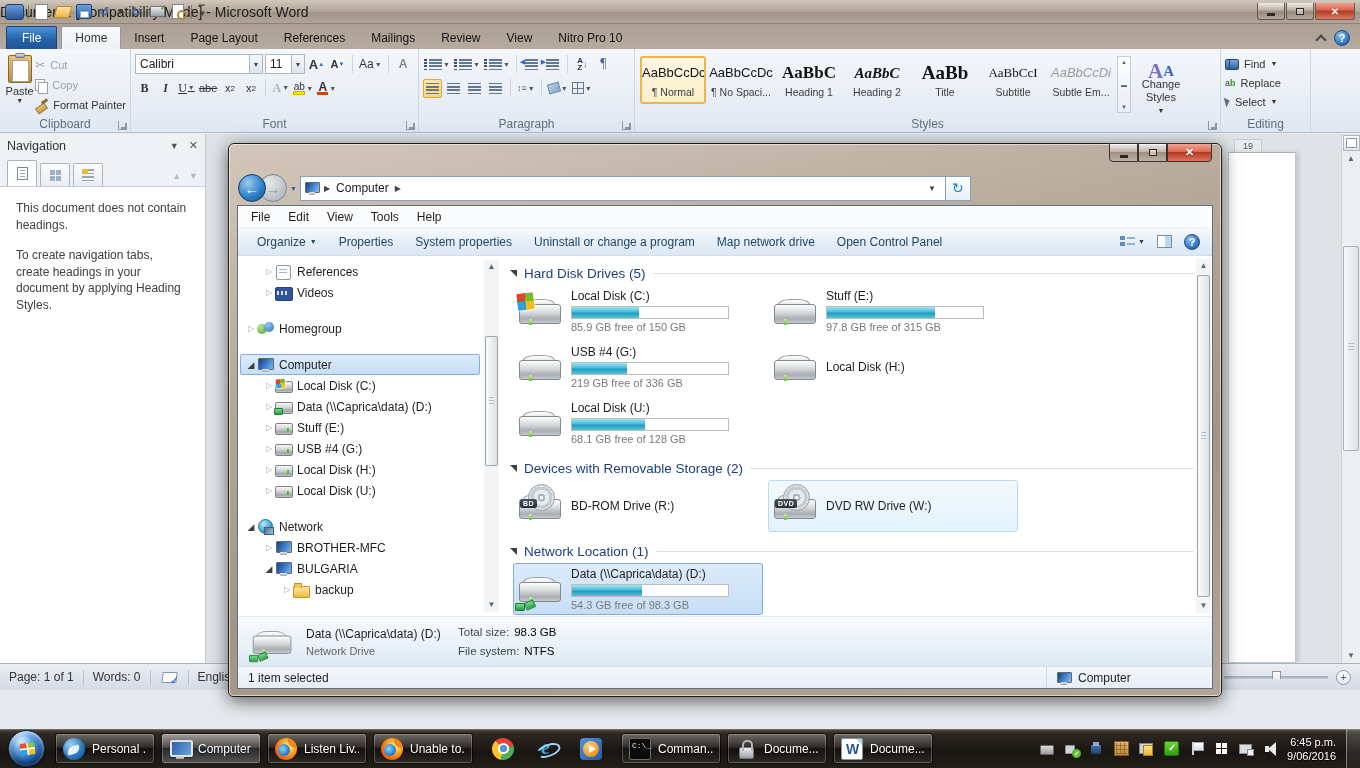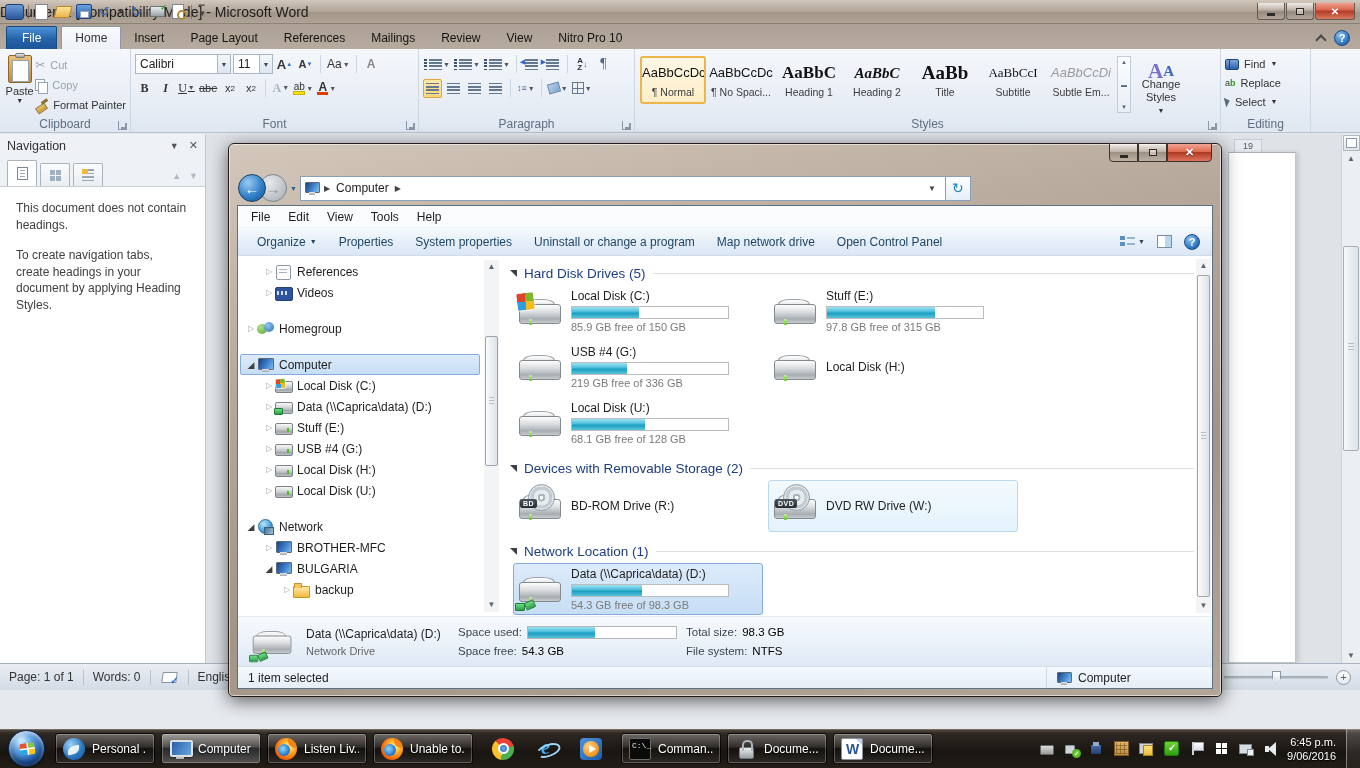"Calibri" div.combo { width: 96px -> 128px }
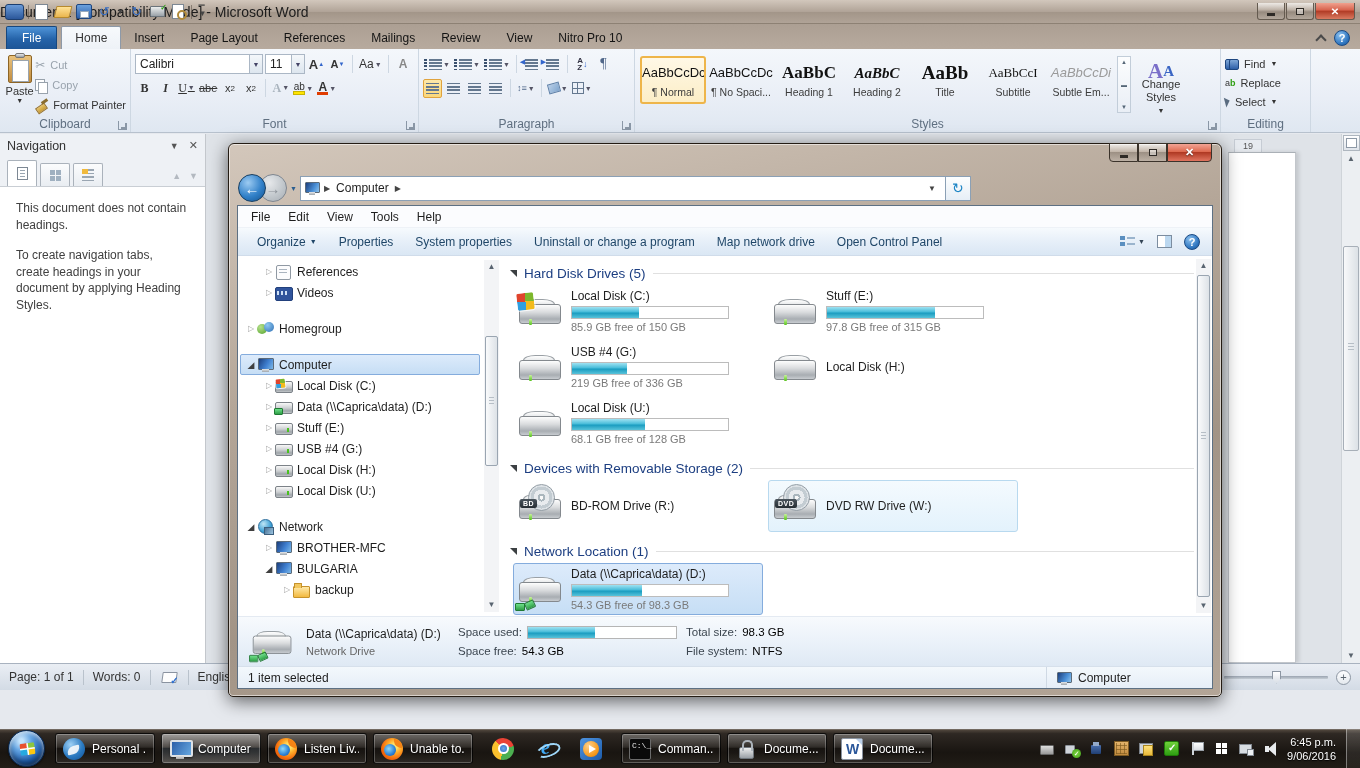"Space used:" div.dp-col { html: <div> <div> <span>Space used:</span> <span> <span></span> </span> </div> <div> <span>Space free:</span> <span>54.3 GB</span> </div> </div> -> none }
